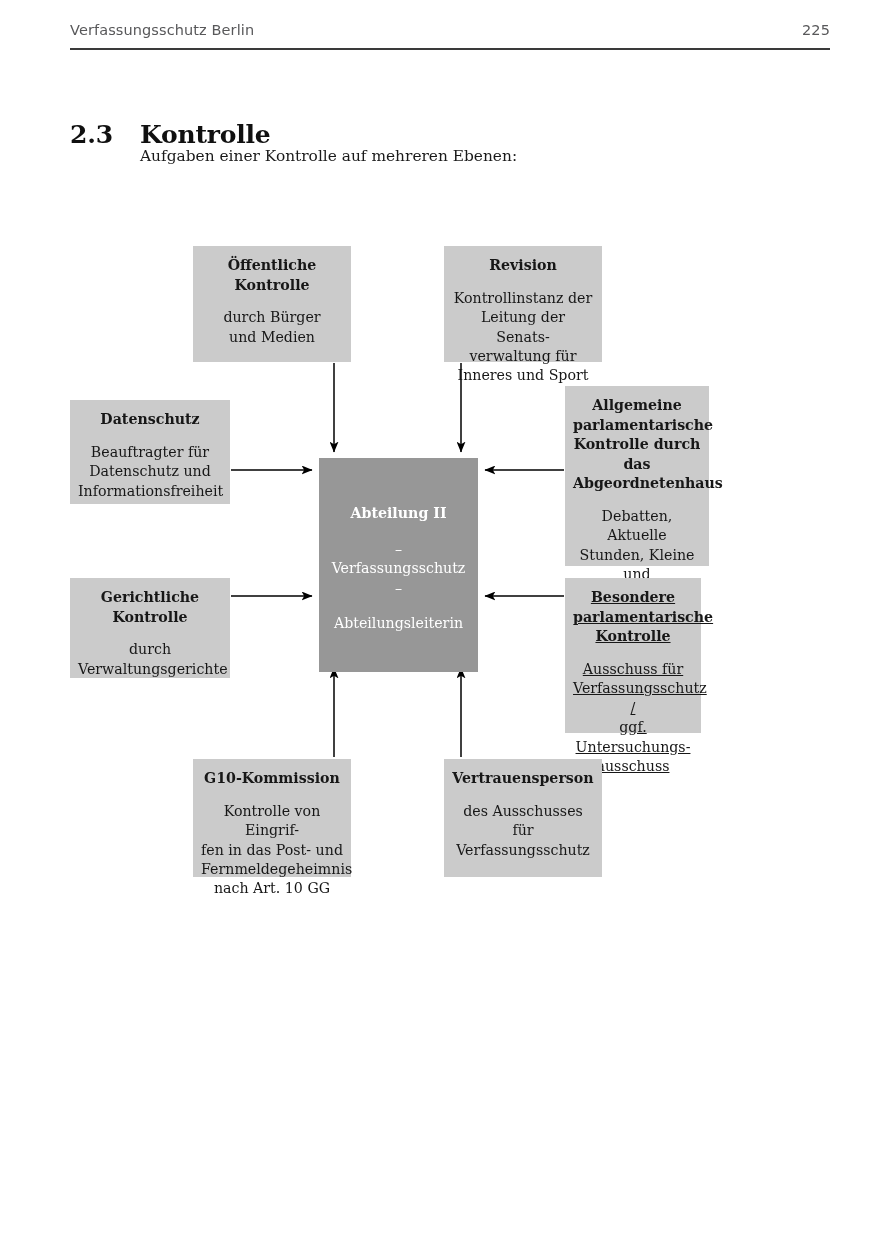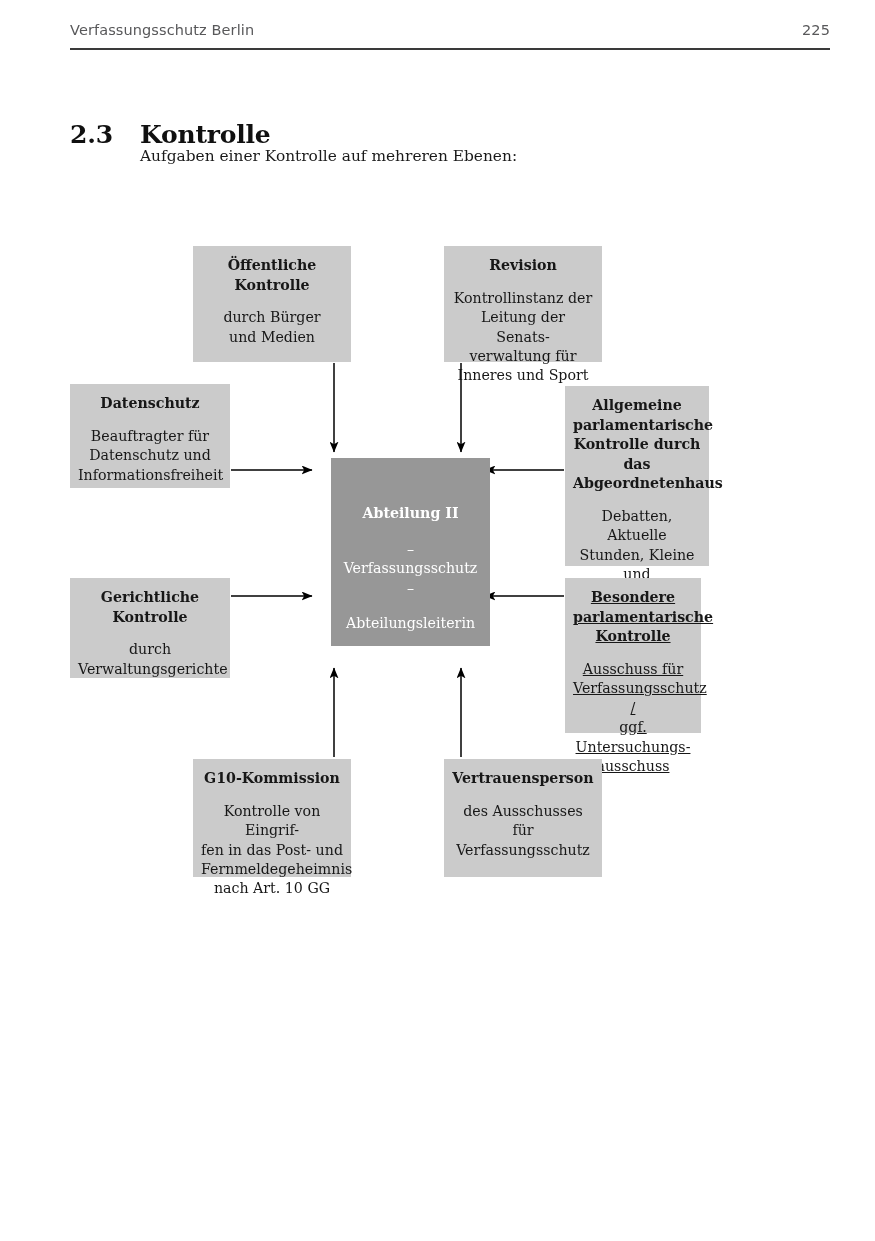"Datenschutz" #node-datenschutz { top: 384px -> 400px }
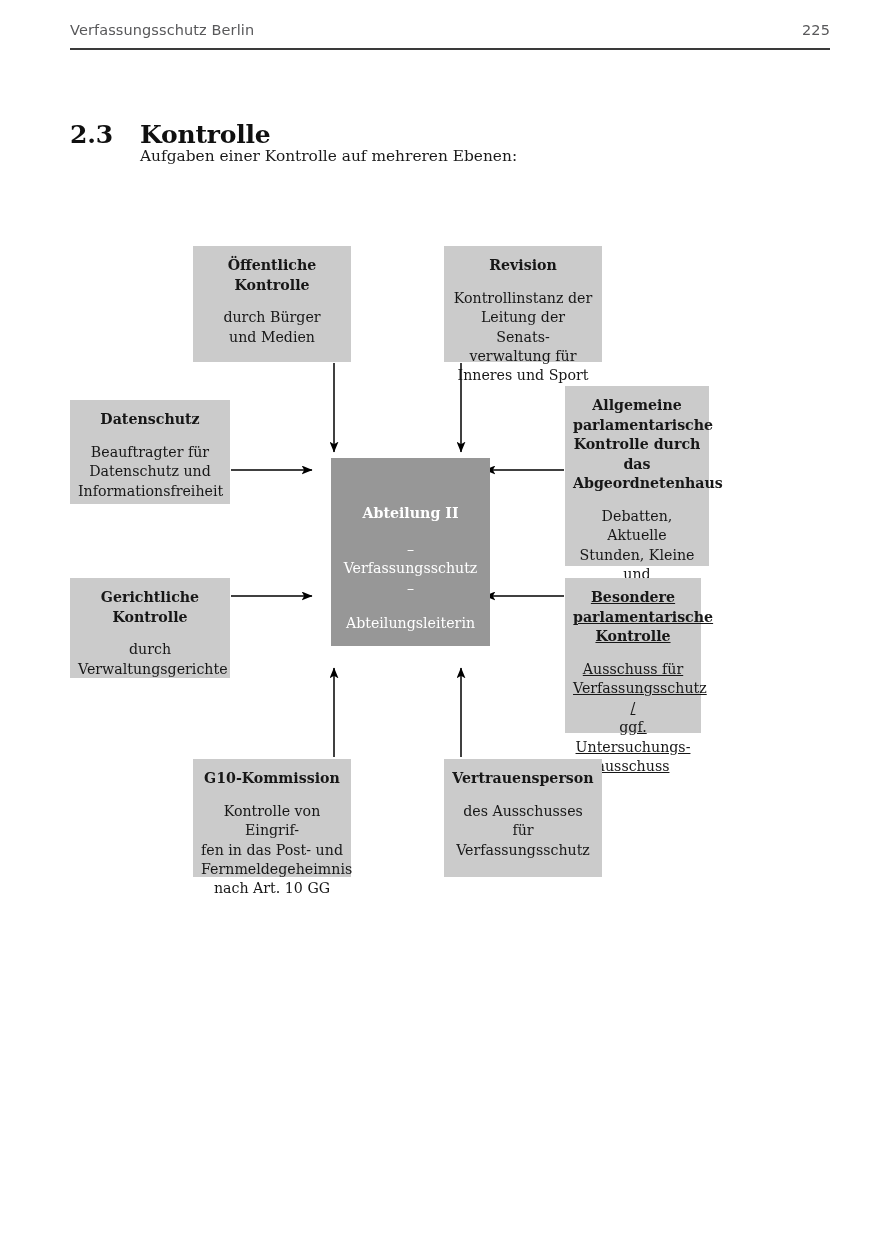"Abteilung II" #node-central { height: 188px -> 214px; margin-left: 12px -> none }
